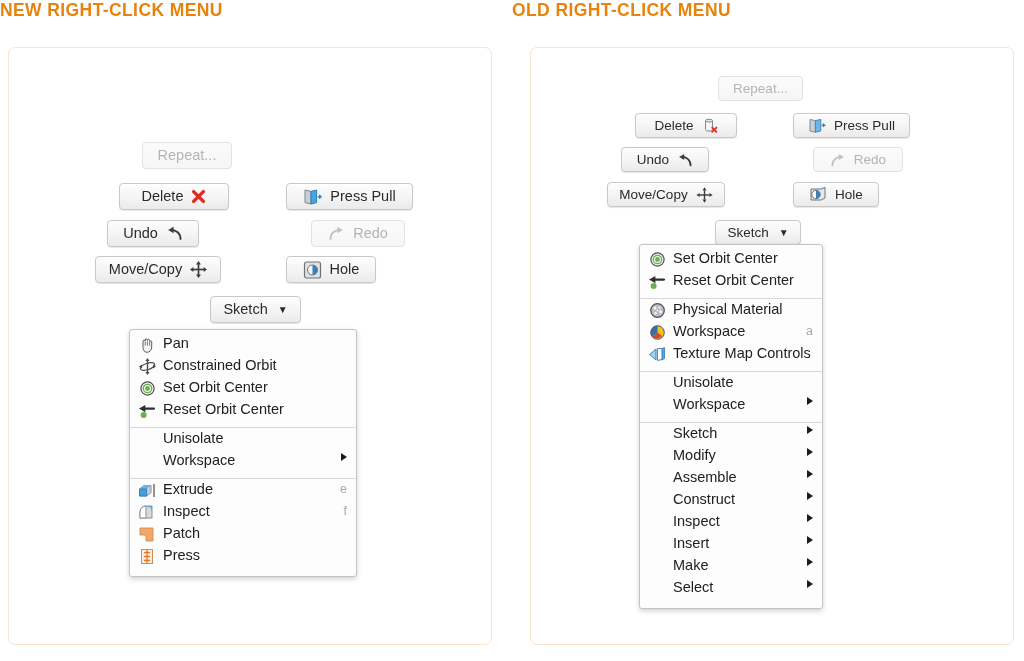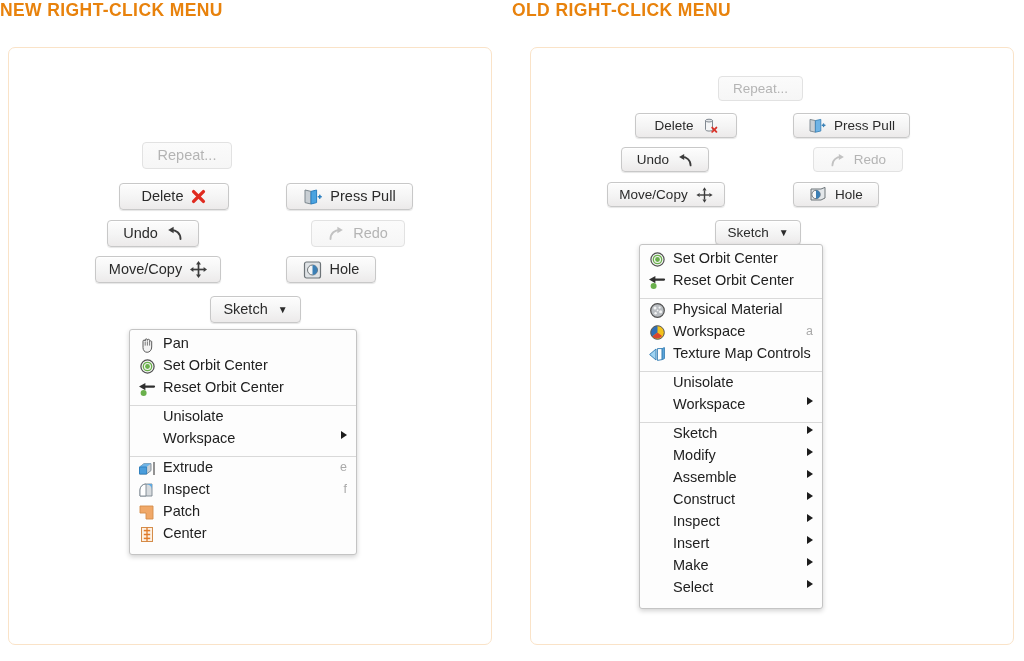"Constrained Orbit" div.mi { html: none -> <div> <span> <svg> <ellipse></ellipse> <g> <line></line> </g> <g> <path></path> <path></path> </g> <g> <path></path> <path></path> </g> </svg> </span> <span>Constrained Orbit</span> </div> }
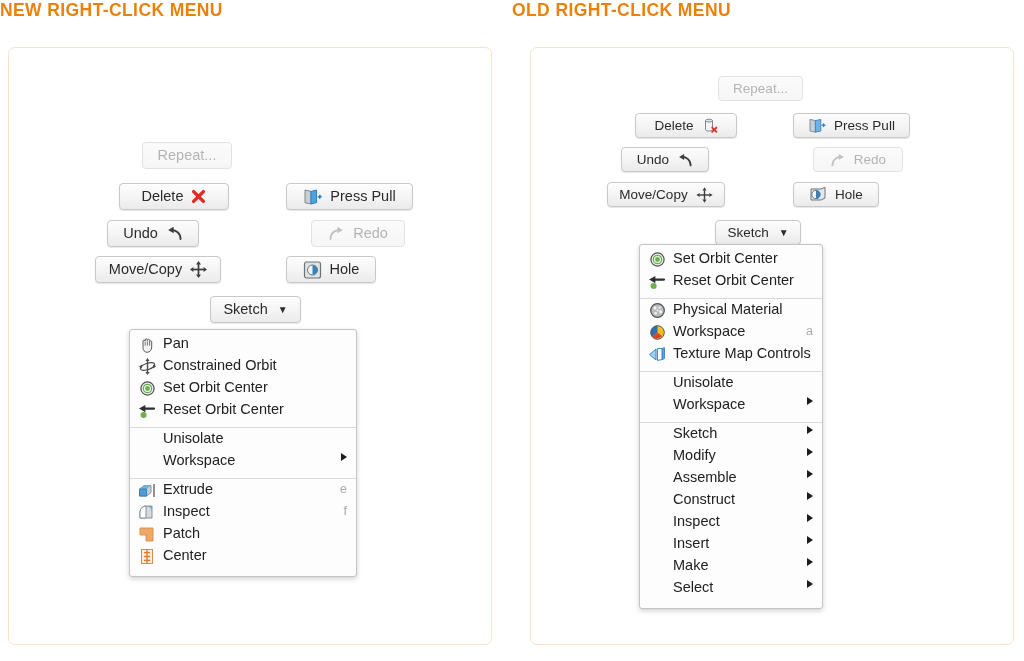"Center" span.txt { text: Center -> Press }
